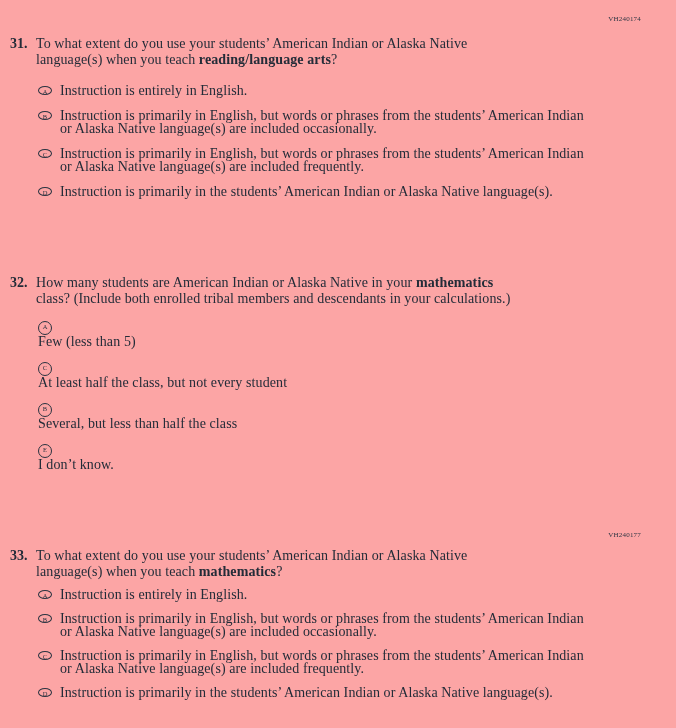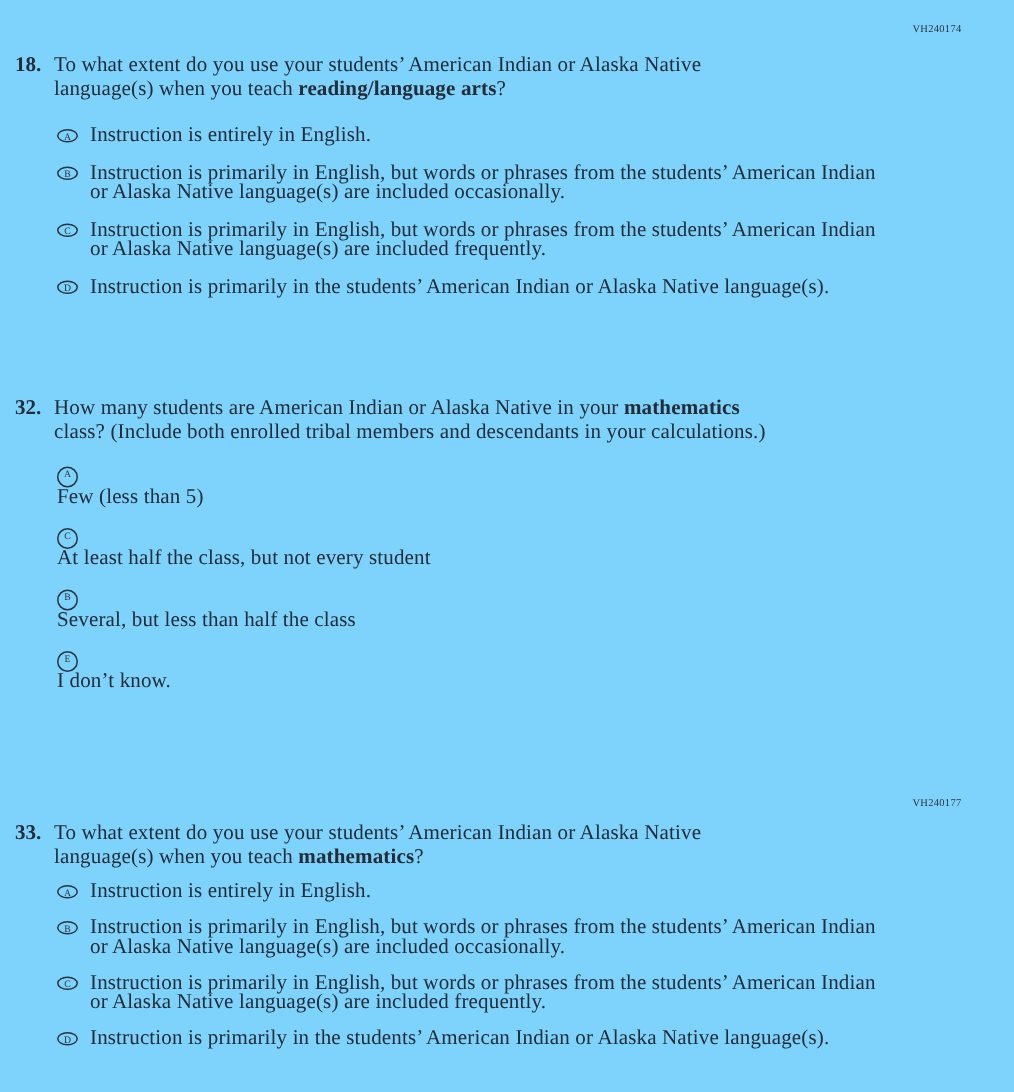"VH240174" .page { background: #7dd3fc -> #fca5a5 }
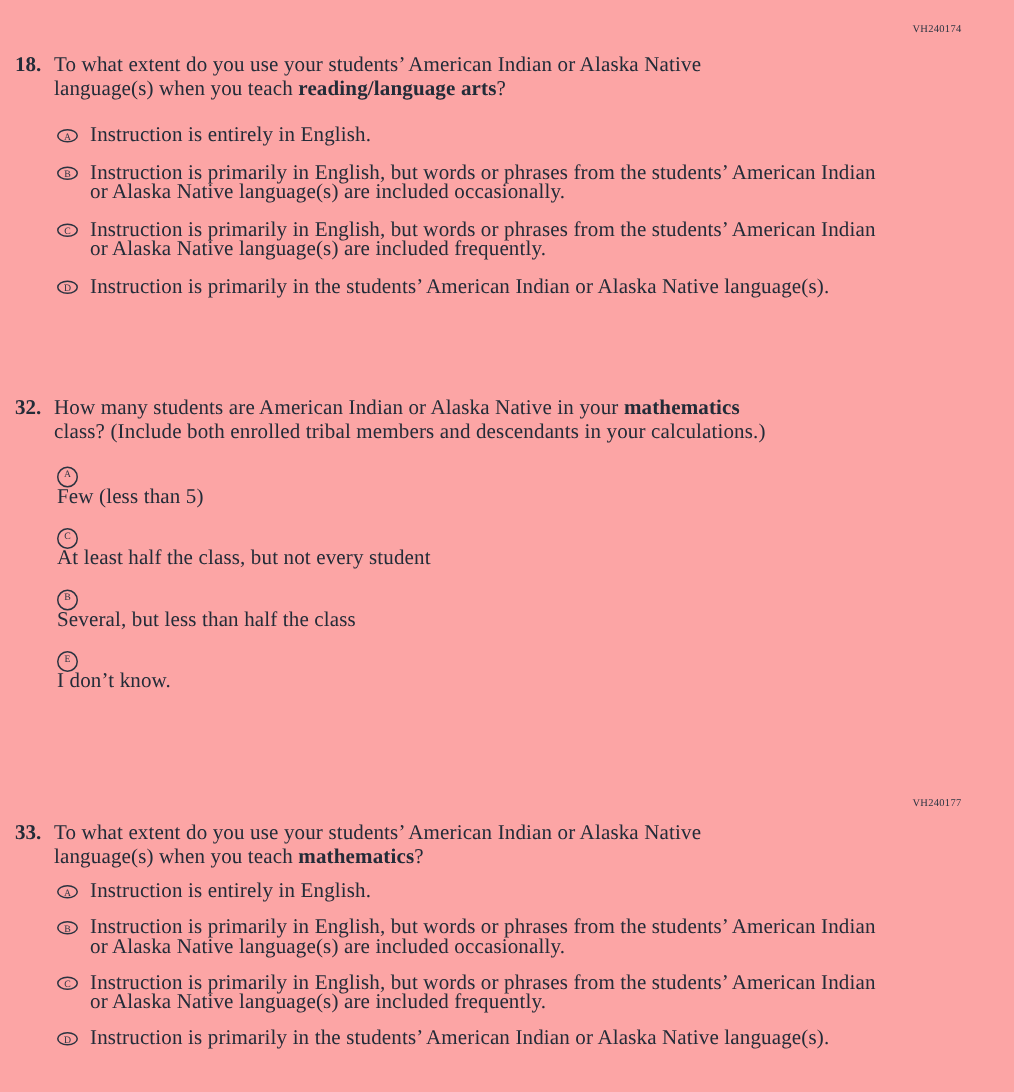"18." div.qnum { text: 18 -> 31 }
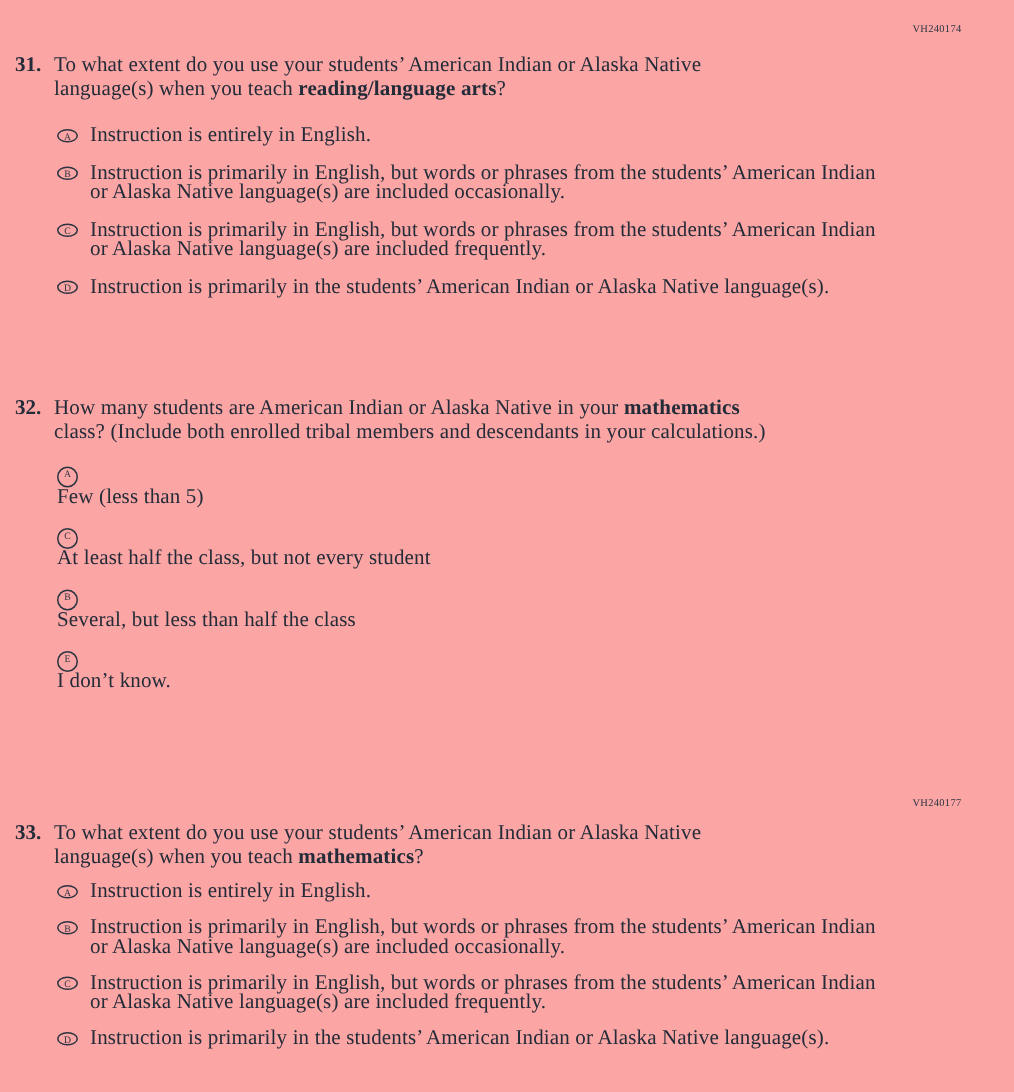"32." .q32 .qrow { margin-top: 4px -> 14px }
